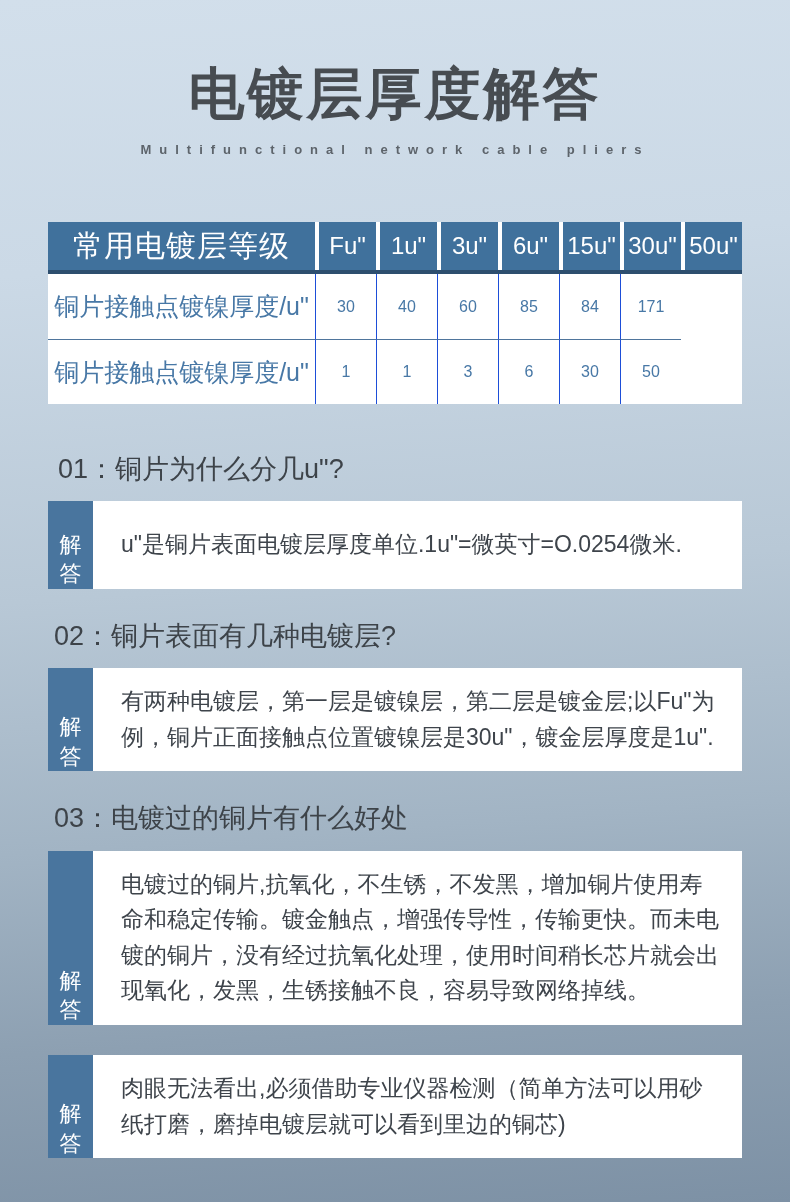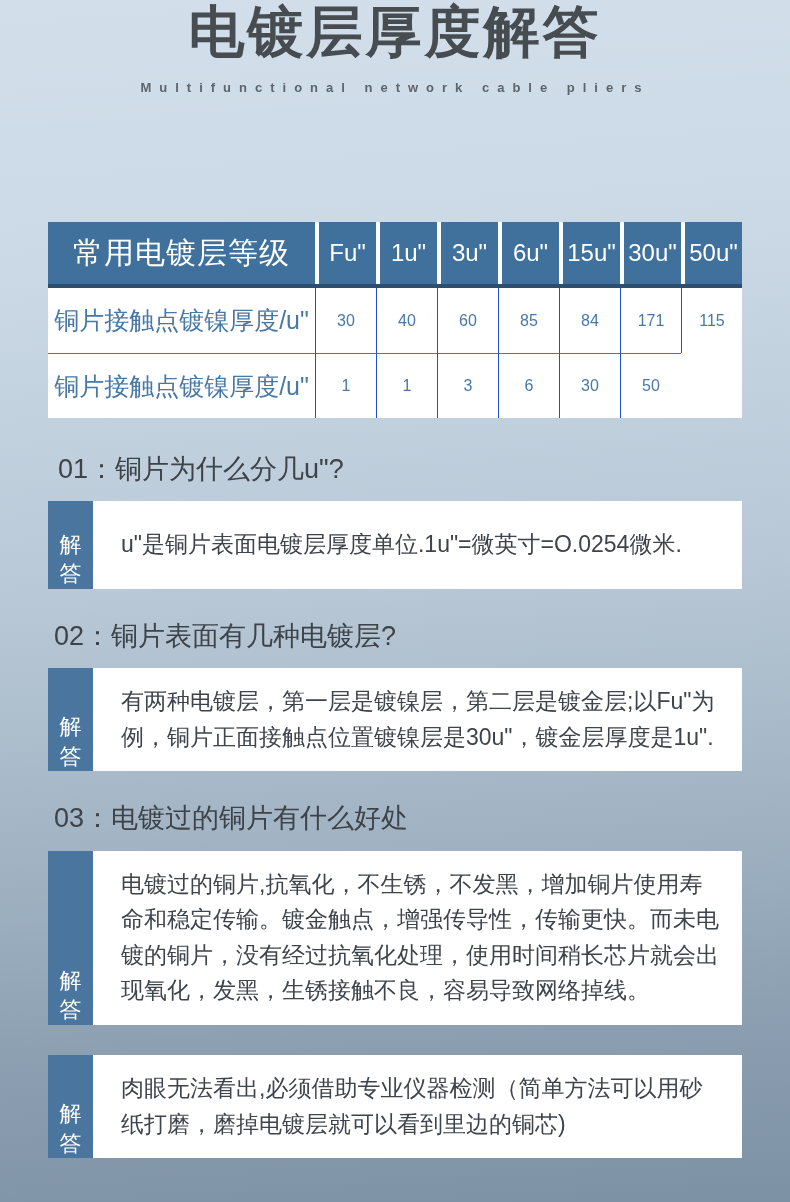"电镀层厚度解答" .hero { padding-top: none -> 62px }
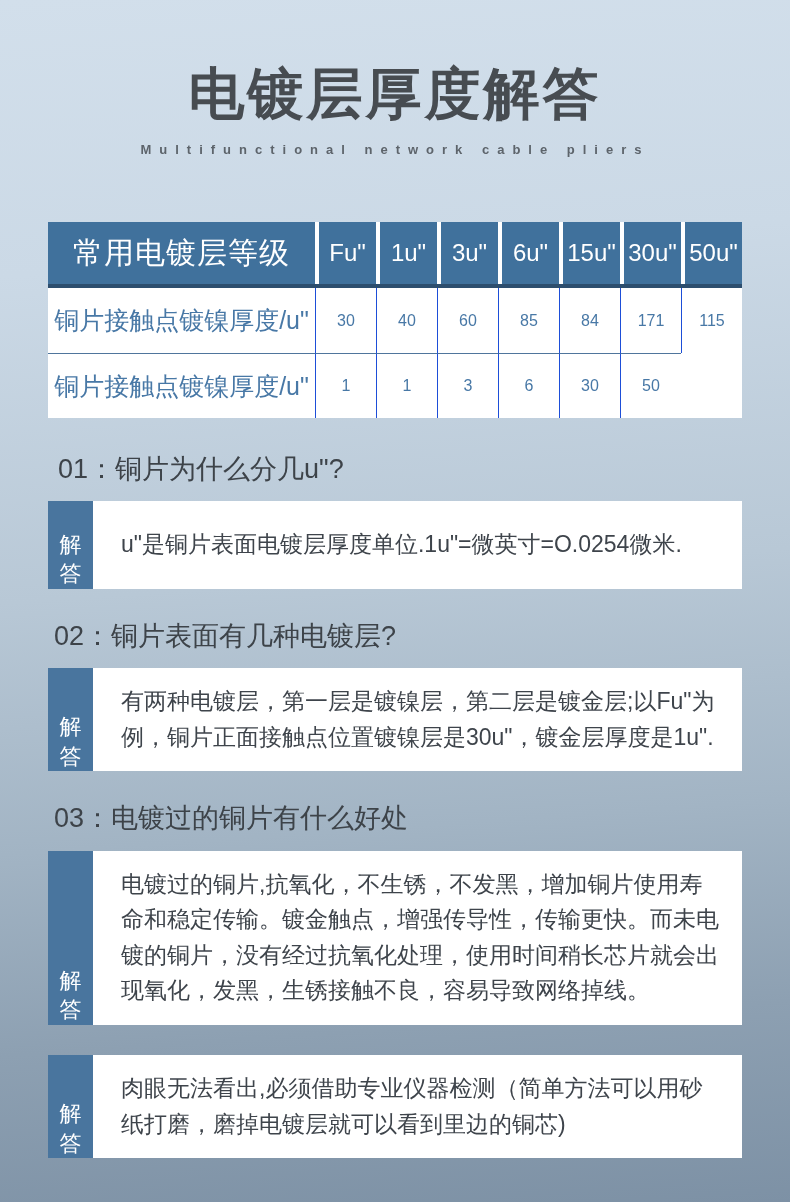"常用电镀层等级" .t-head .cell { height: 62px -> 48px }
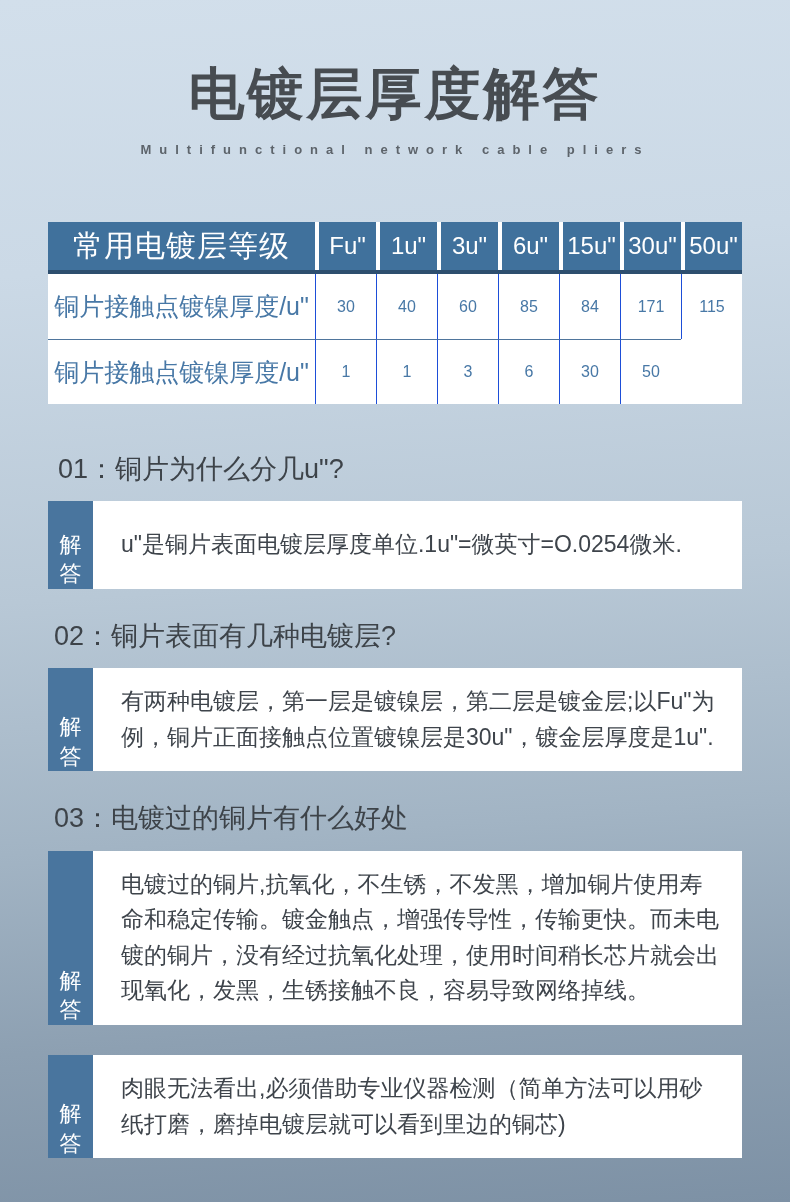"115" div.cell { html: <div>115</div> -> none }
